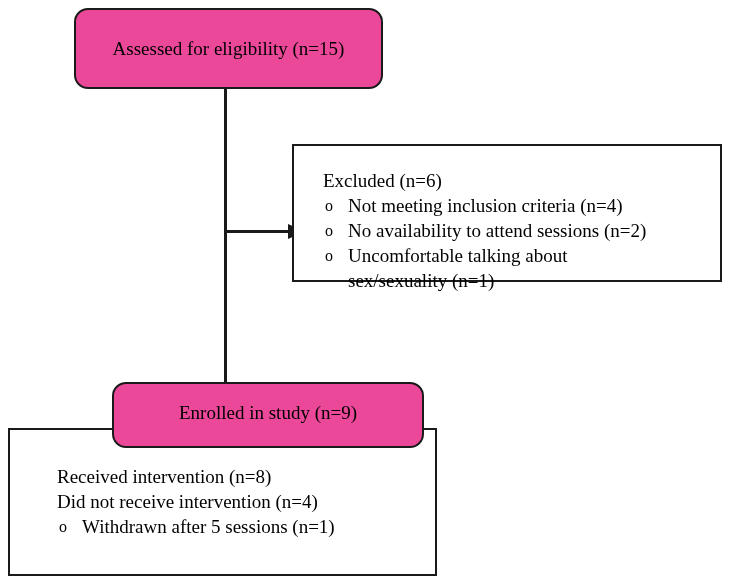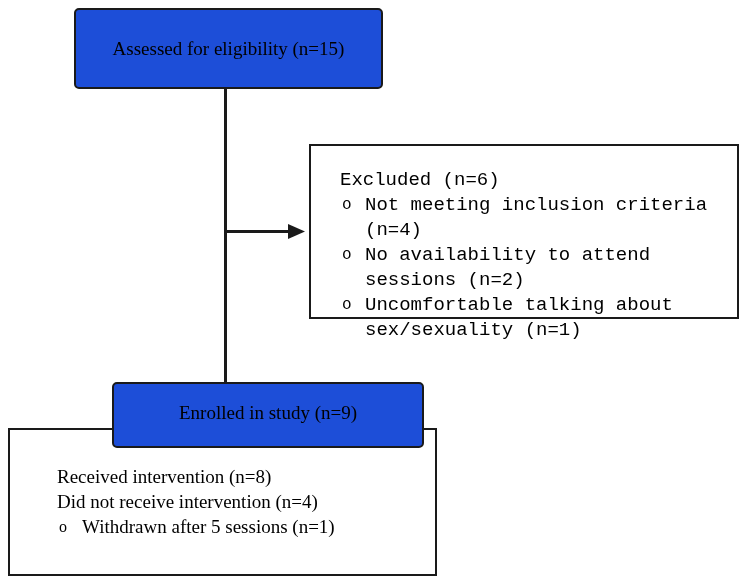"Assessed for eligibility (n=15)" .node { background: #1d4ed8 -> #ec4899; border-radius: 5px -> 14px }
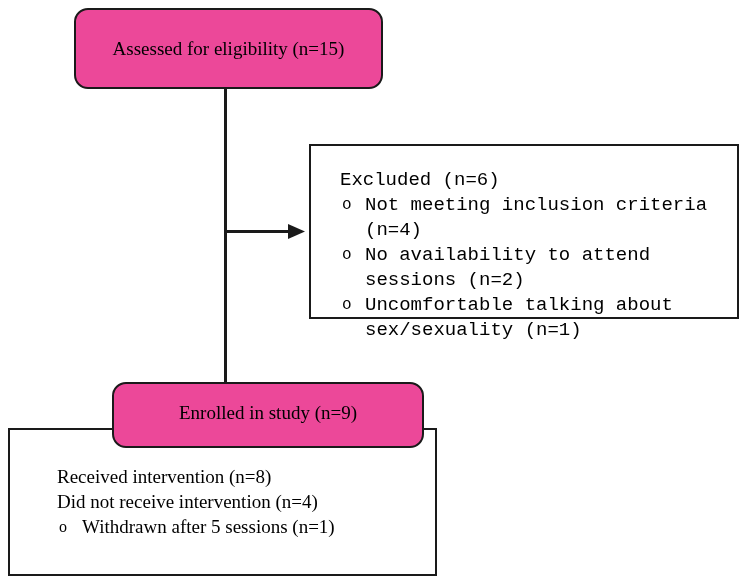"Excluded (n=6)" #box-excluded { font-family: Liberation Mono, monospace -> none; height: 175px -> 138px; left: 309px -> 292px }
